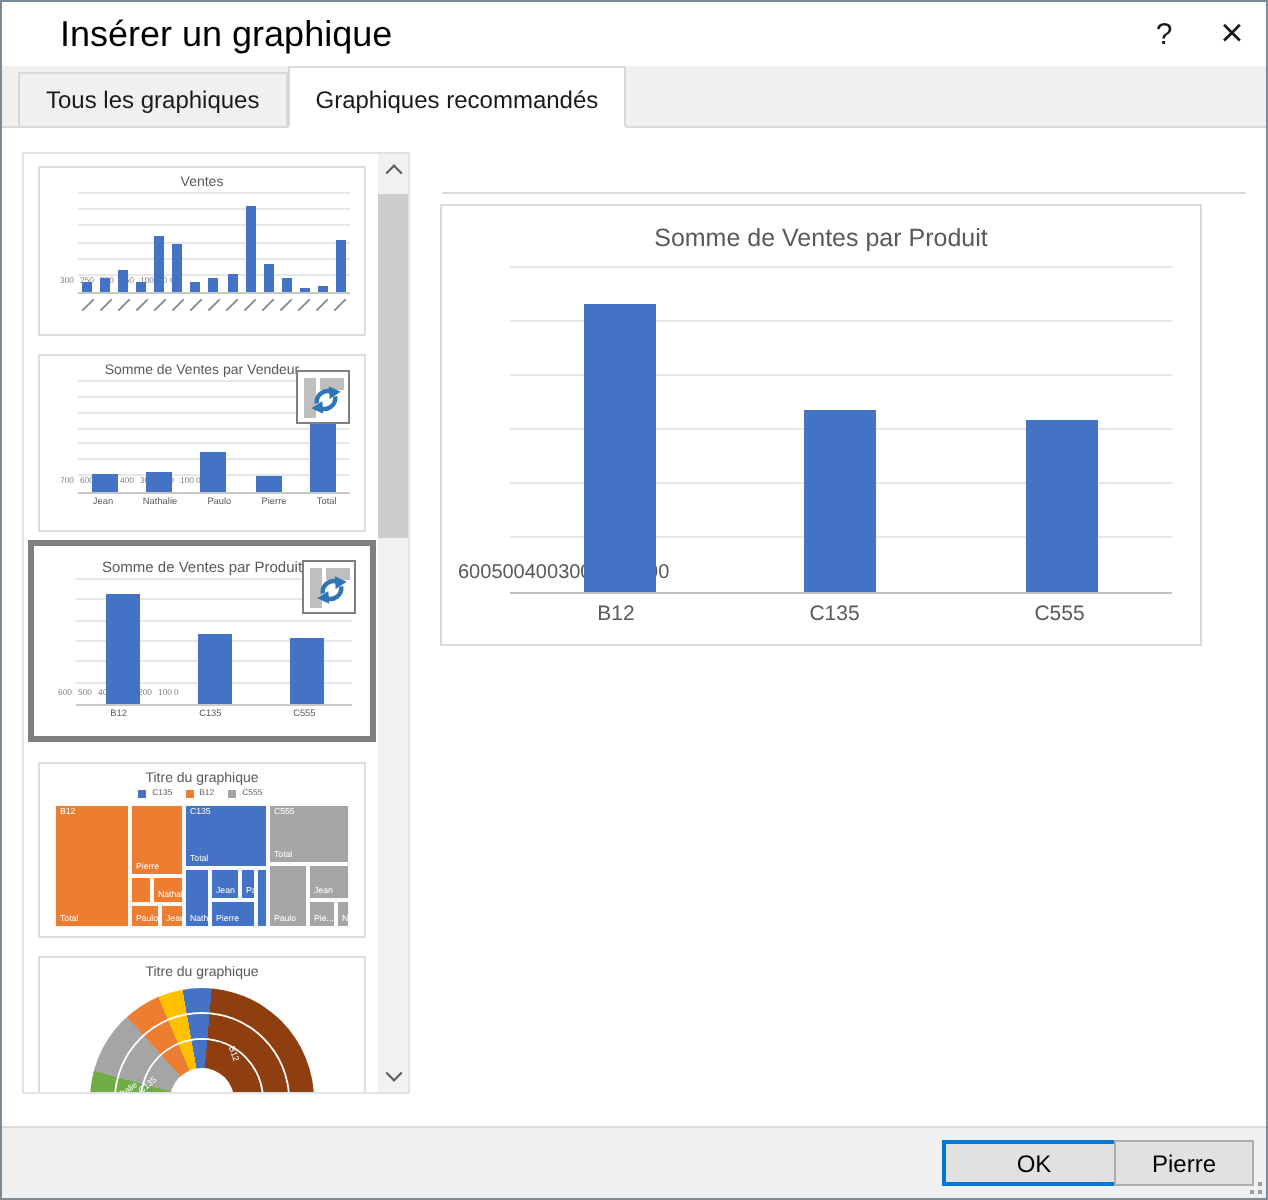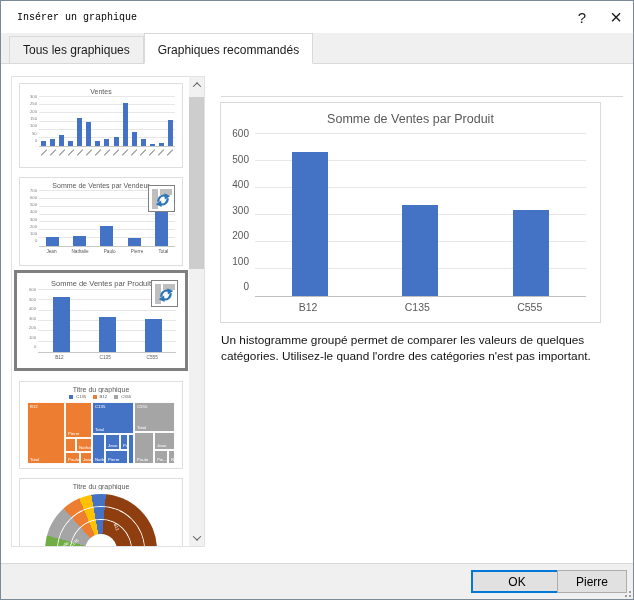"Insérer un graphique" #titlebar .title { font-family: Liberation Mono, monospace -> none; font-size: 10px -> 18px; margin-left: 16px -> 29px }
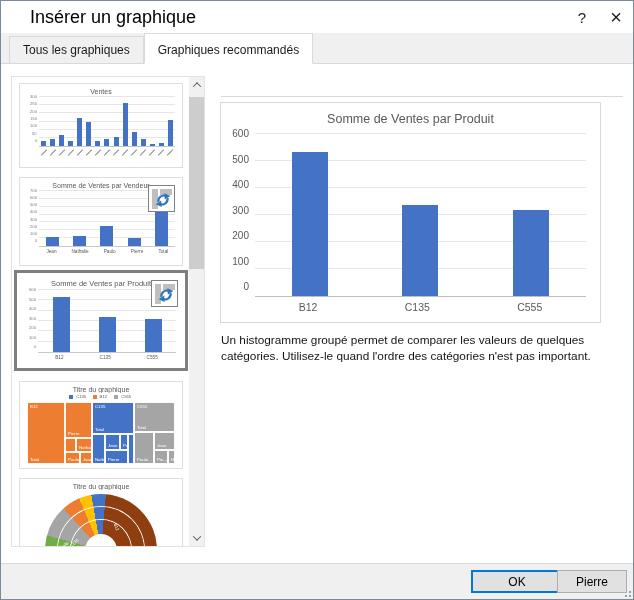"600" .ax { flex-direction: column -> row }
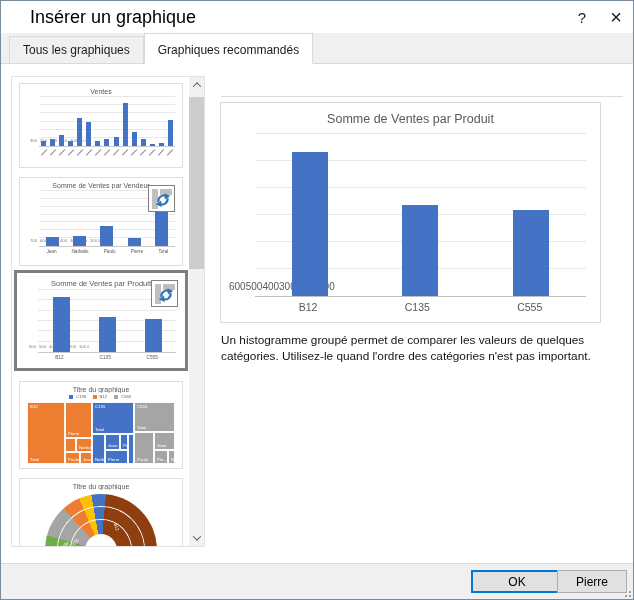"Un histogramme groupé permet de" div { html: <div>Un histogramme groupé permet de comparer les valeurs de quelques catégories. Utilisez-le quand l'ordre des catégories n'est pas important.</div> -> none }
